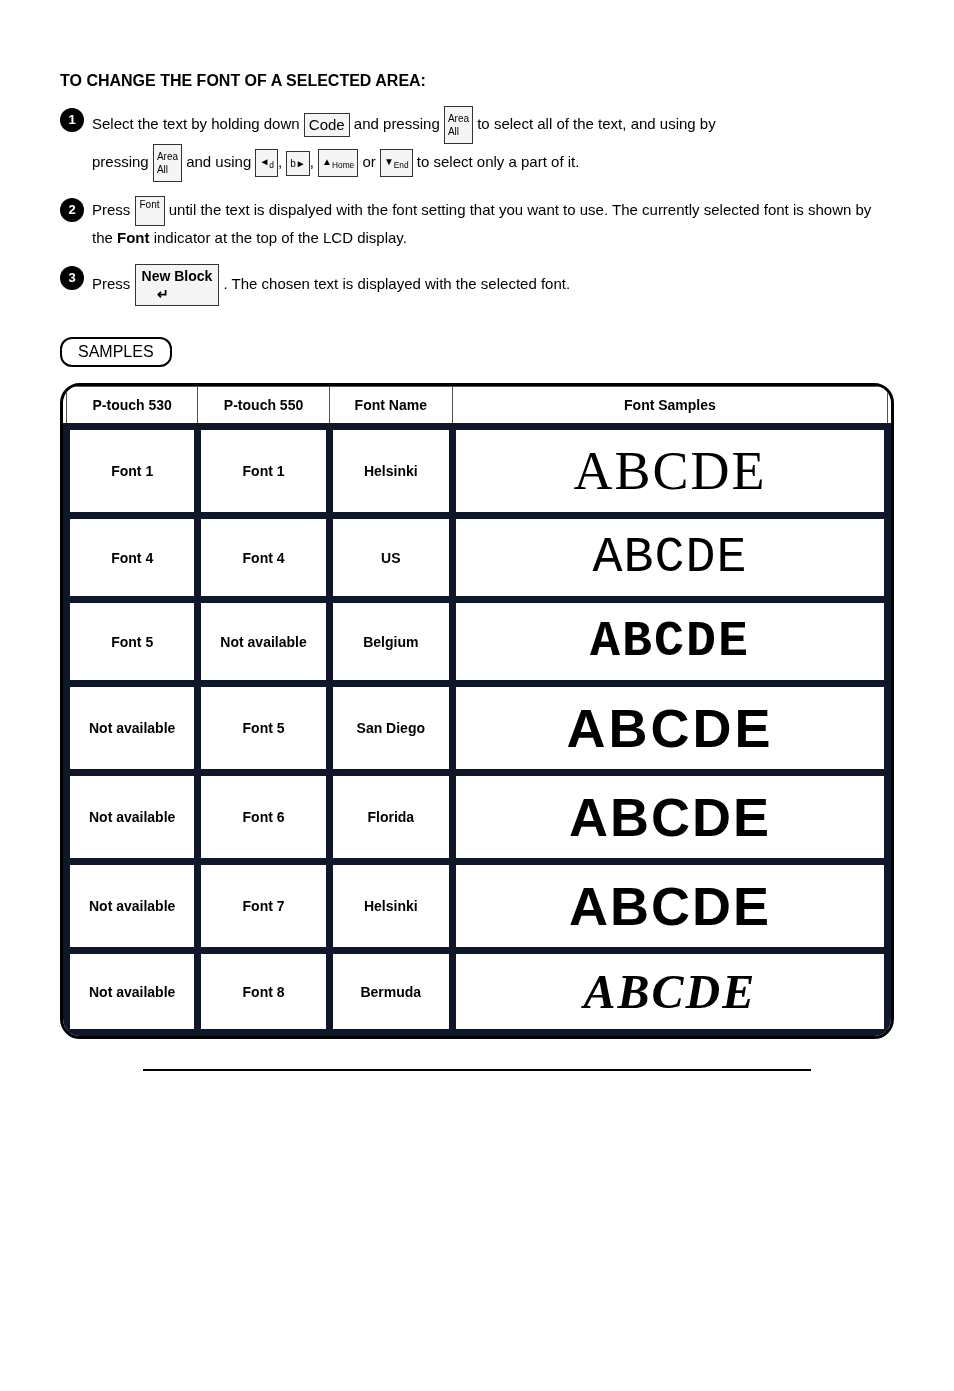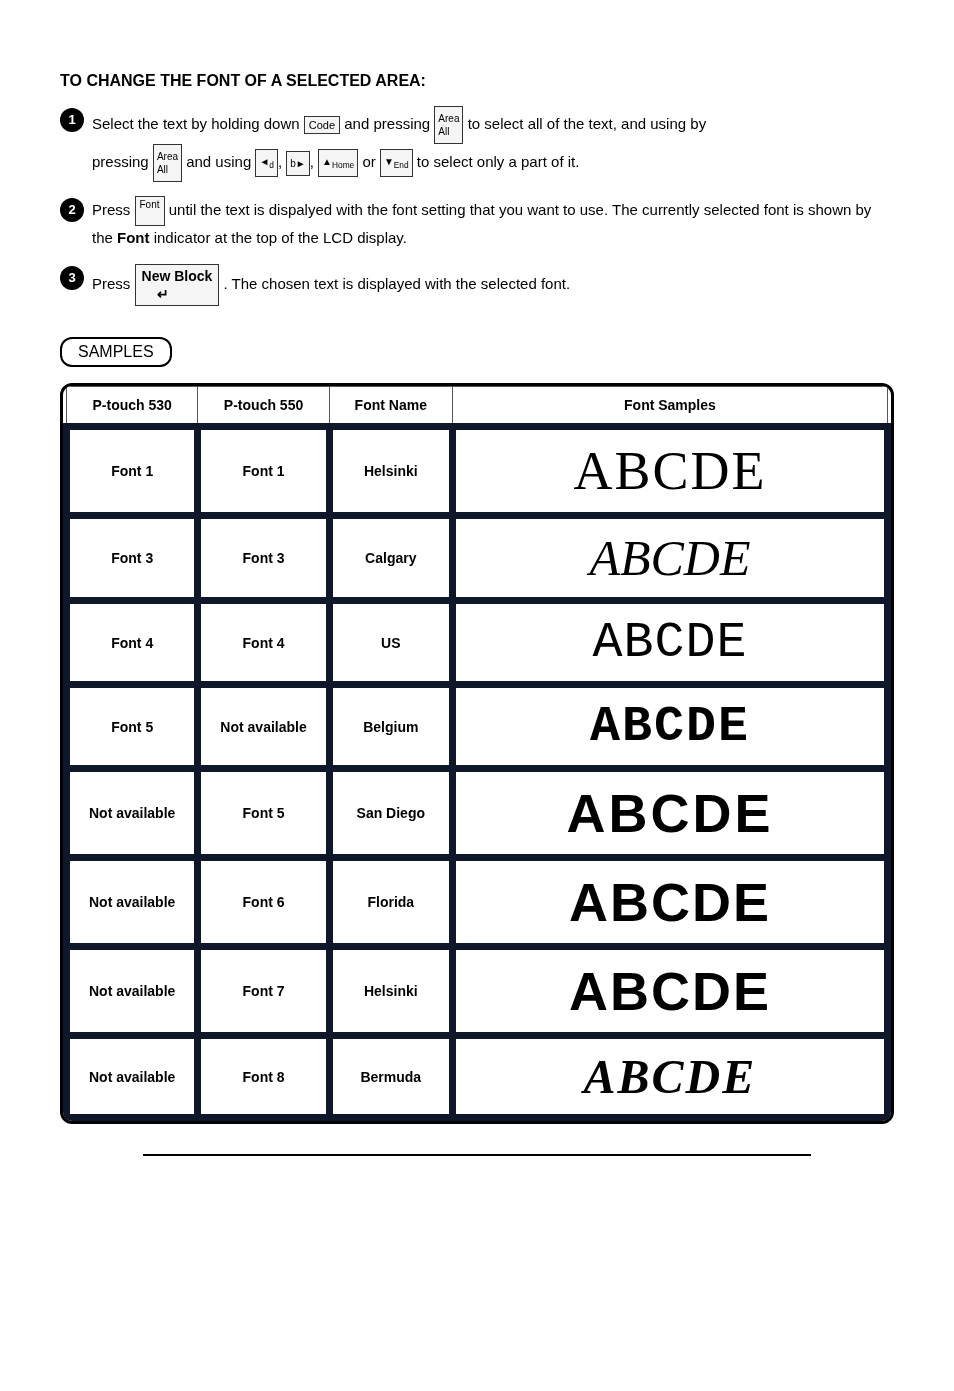"Code" .key-box { font-size: 11px -> 15px }
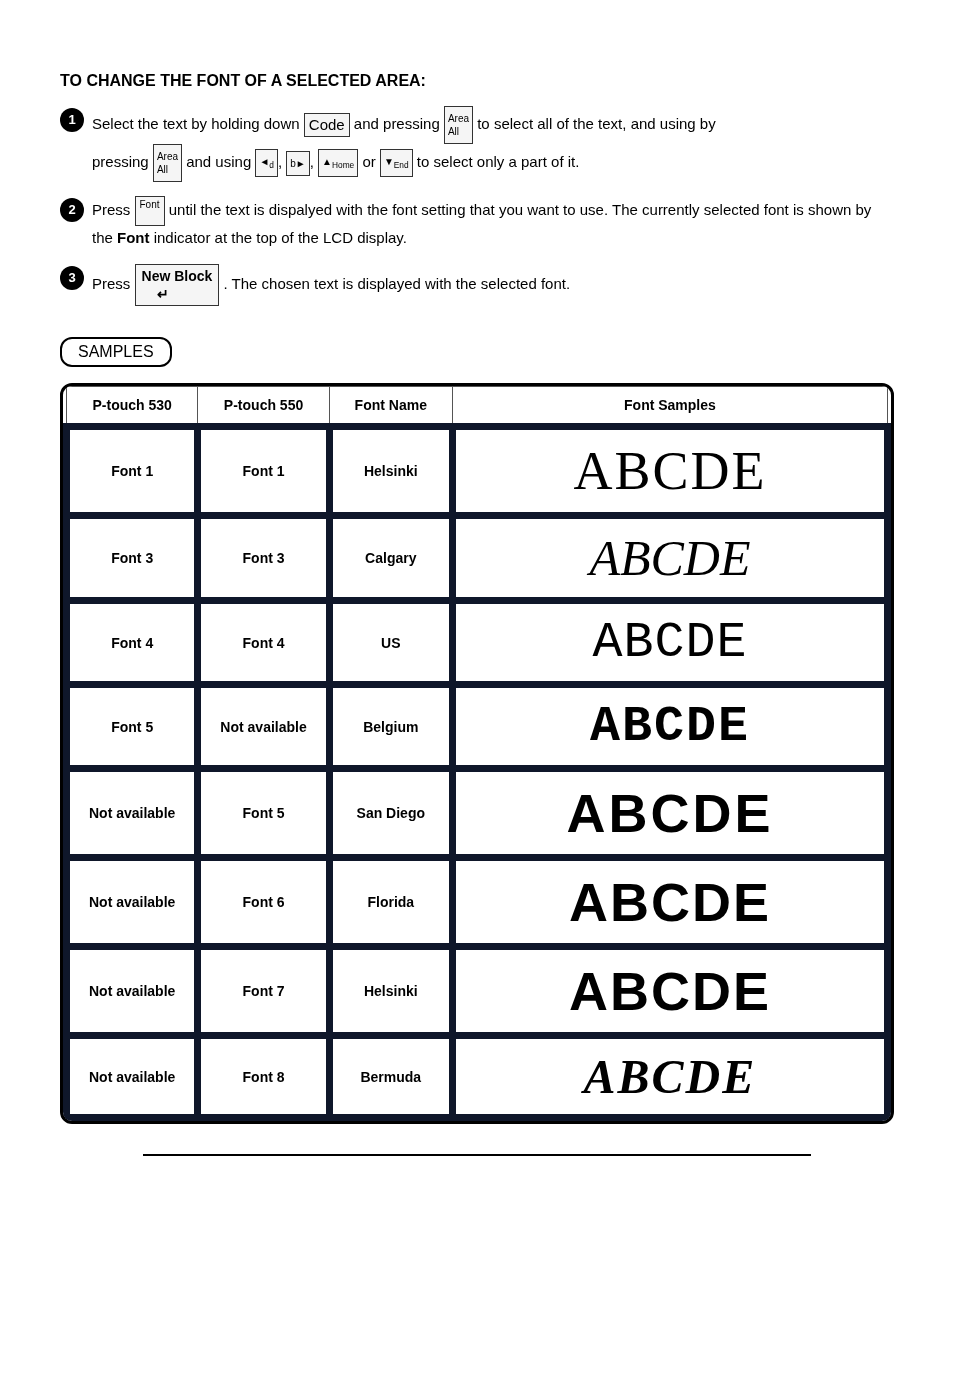"P-touch 530" .table-container { border-radius: 12px -> 20px }
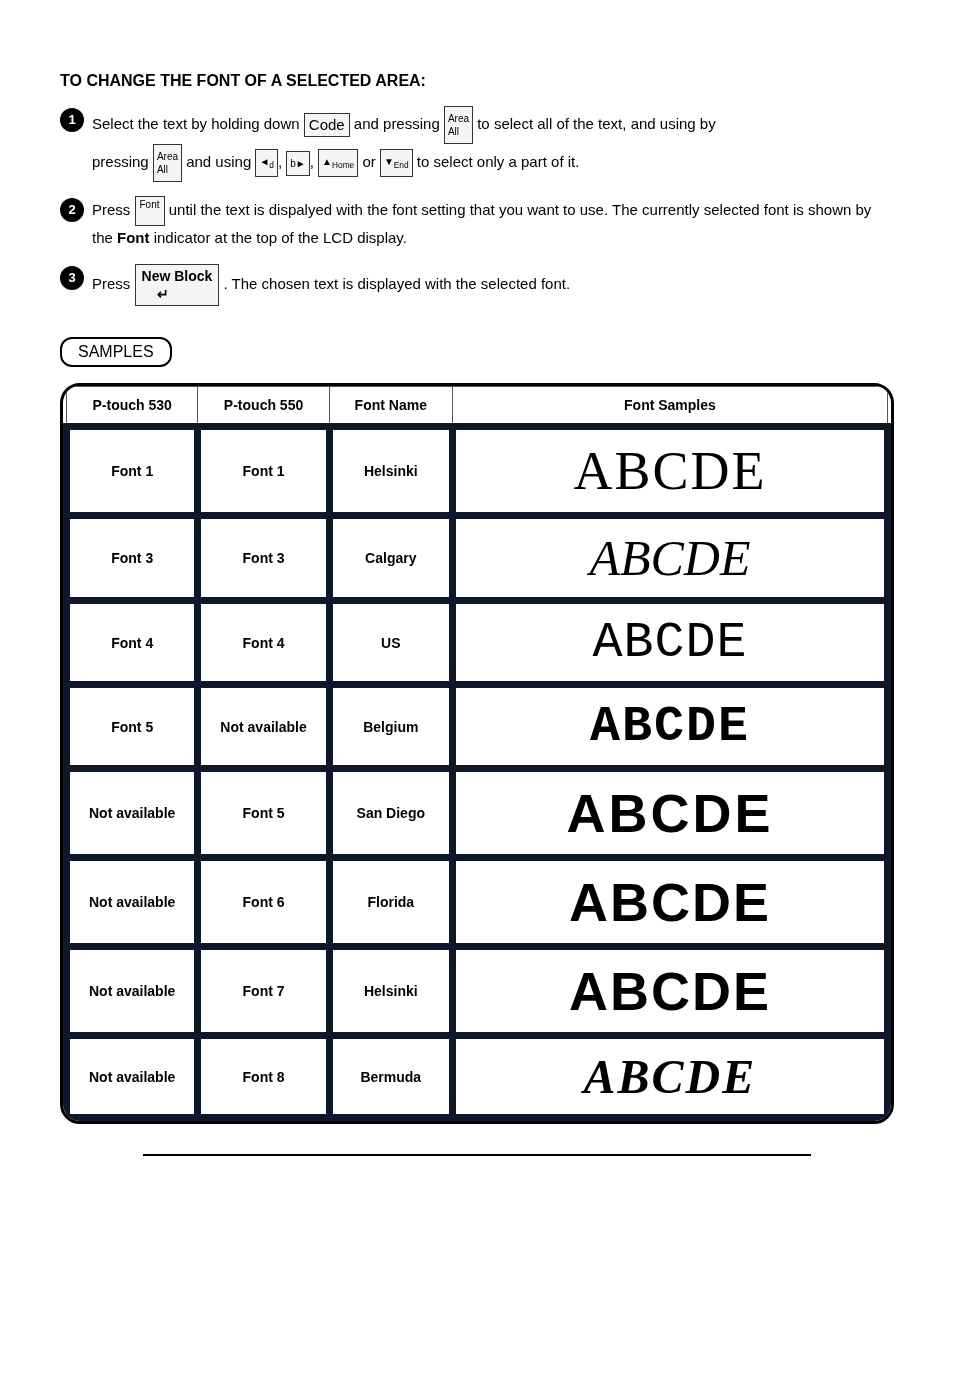"Font 3" tr { html: <tr> <td><strong>Font 3</strong></td> <td><strong>Font 3</strong></td> <td><strong>Calgary</strong></td> <td> <span>ABCDE</span> </td> </tr> -> none }
